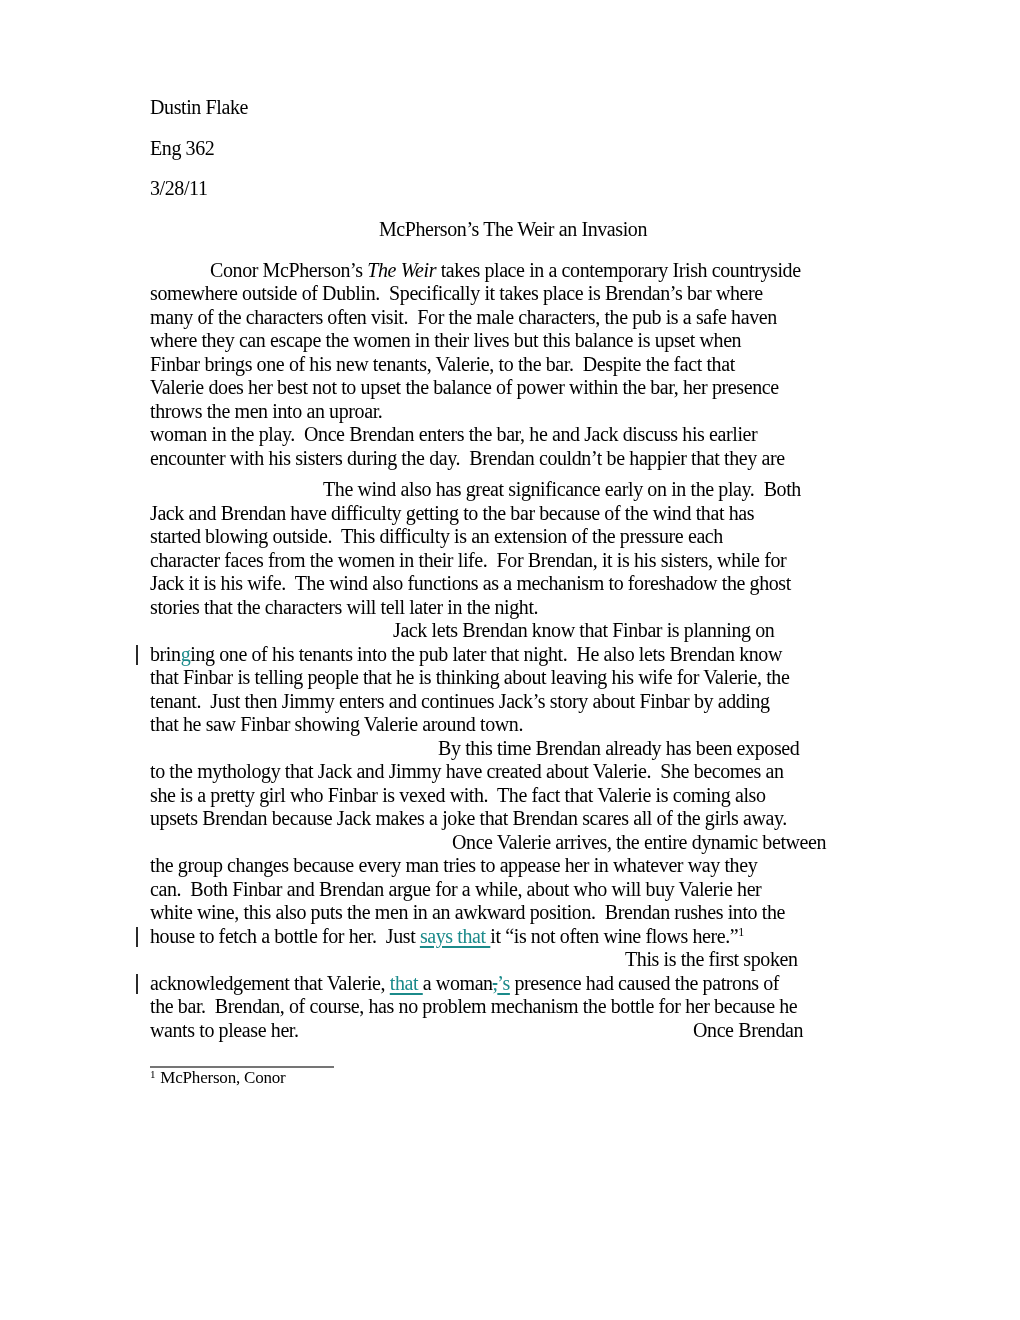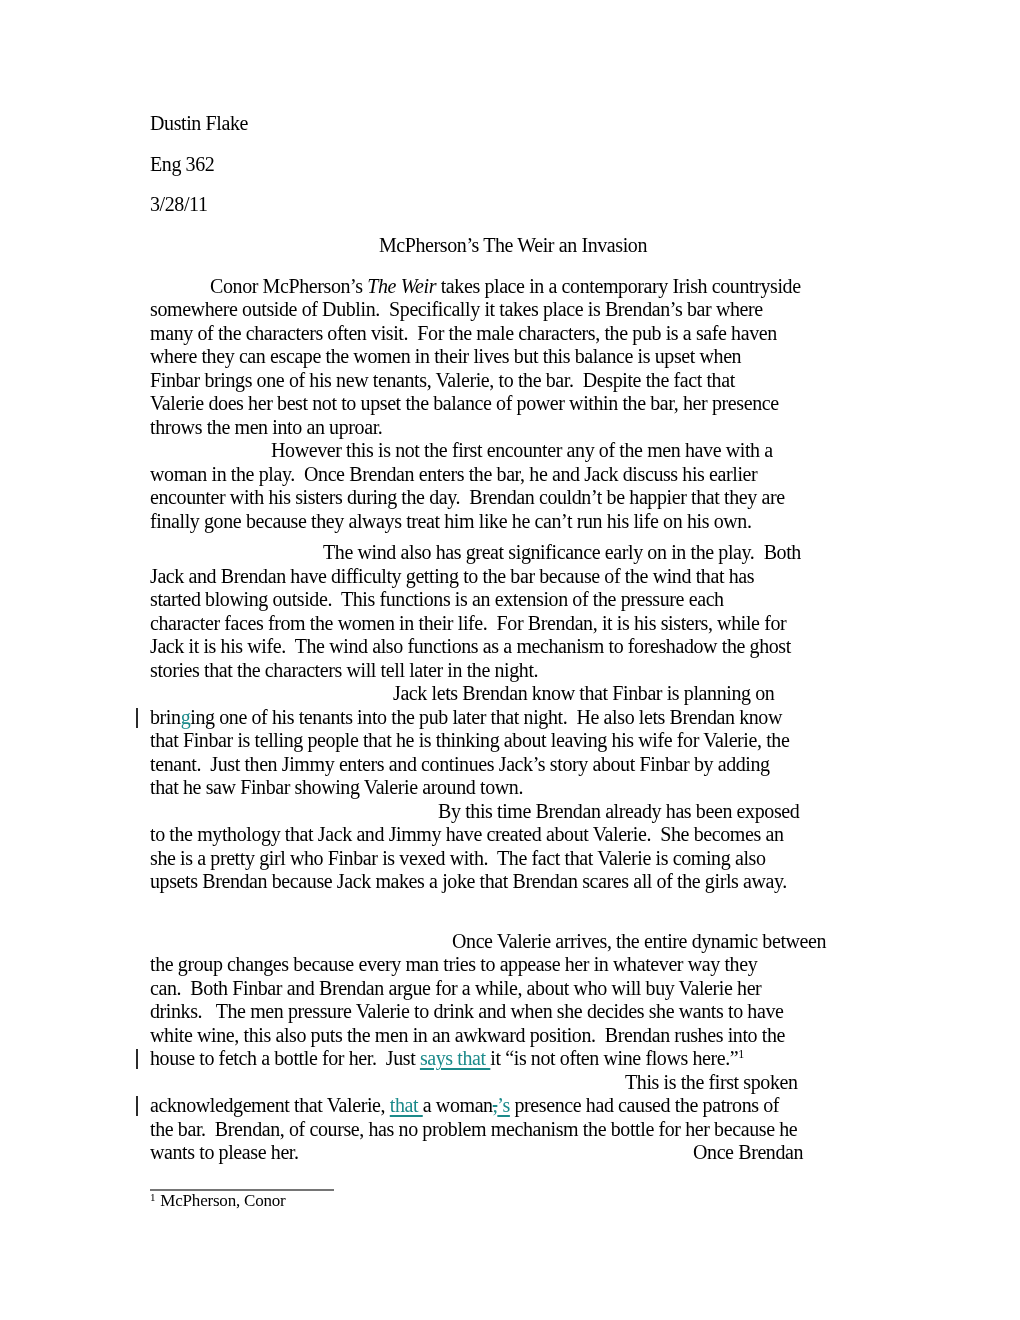"Dustin Flake" .doc { top: 112px -> 96px }
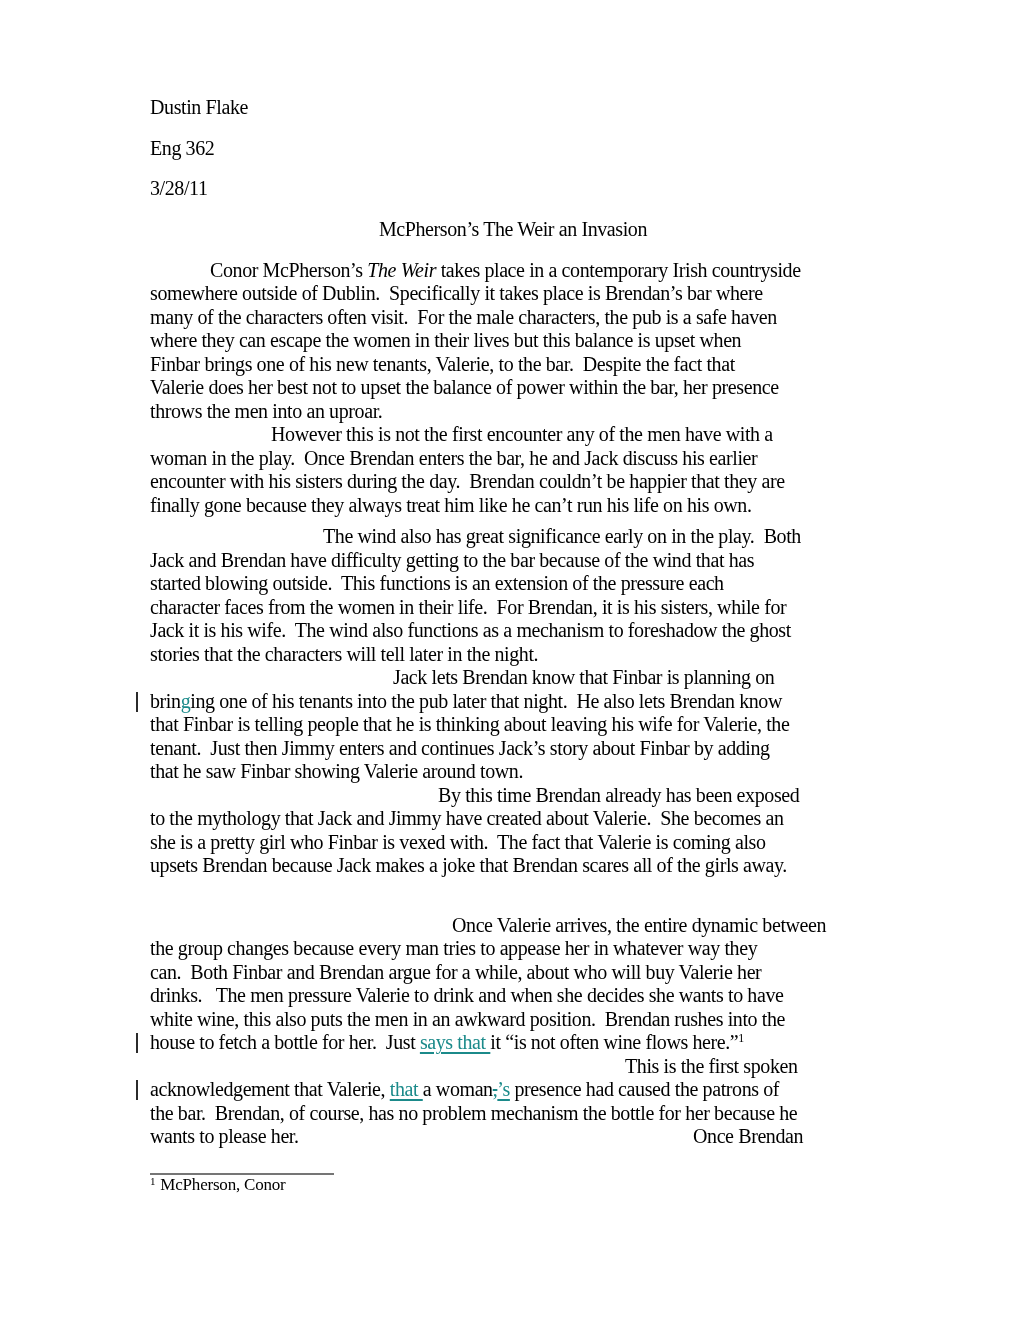"However this is not the" div.line { html: <div><span>However this is not the first encounter any of the men have with a</span></div> -> none }
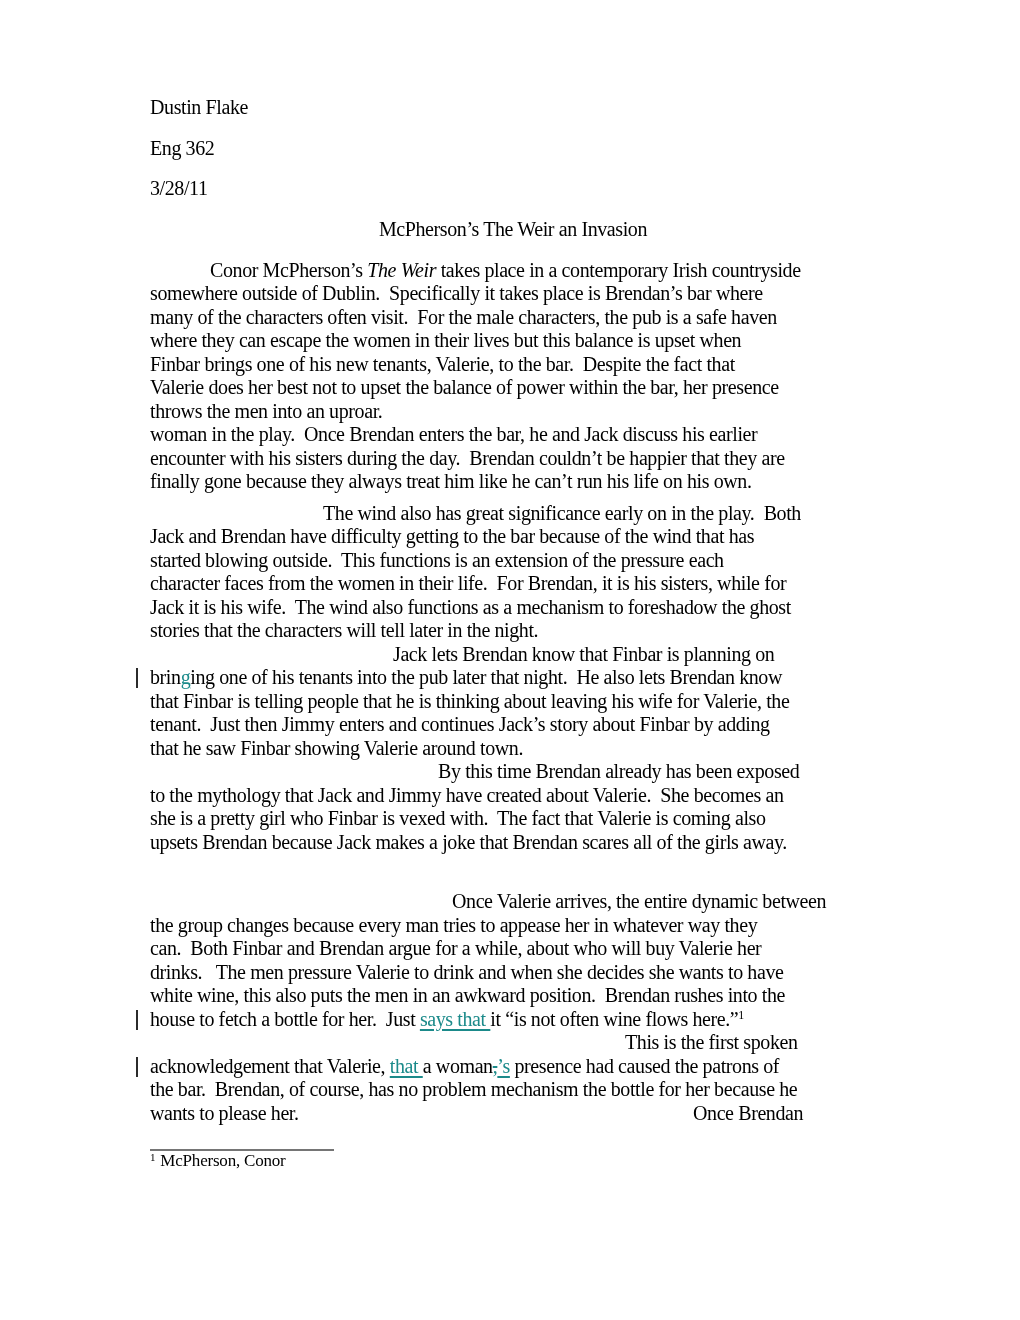"finally gone because they always" div.line { html: <div><span>finally gone because they always treat him like he can’t run his life on his own.</span></div> -> none }
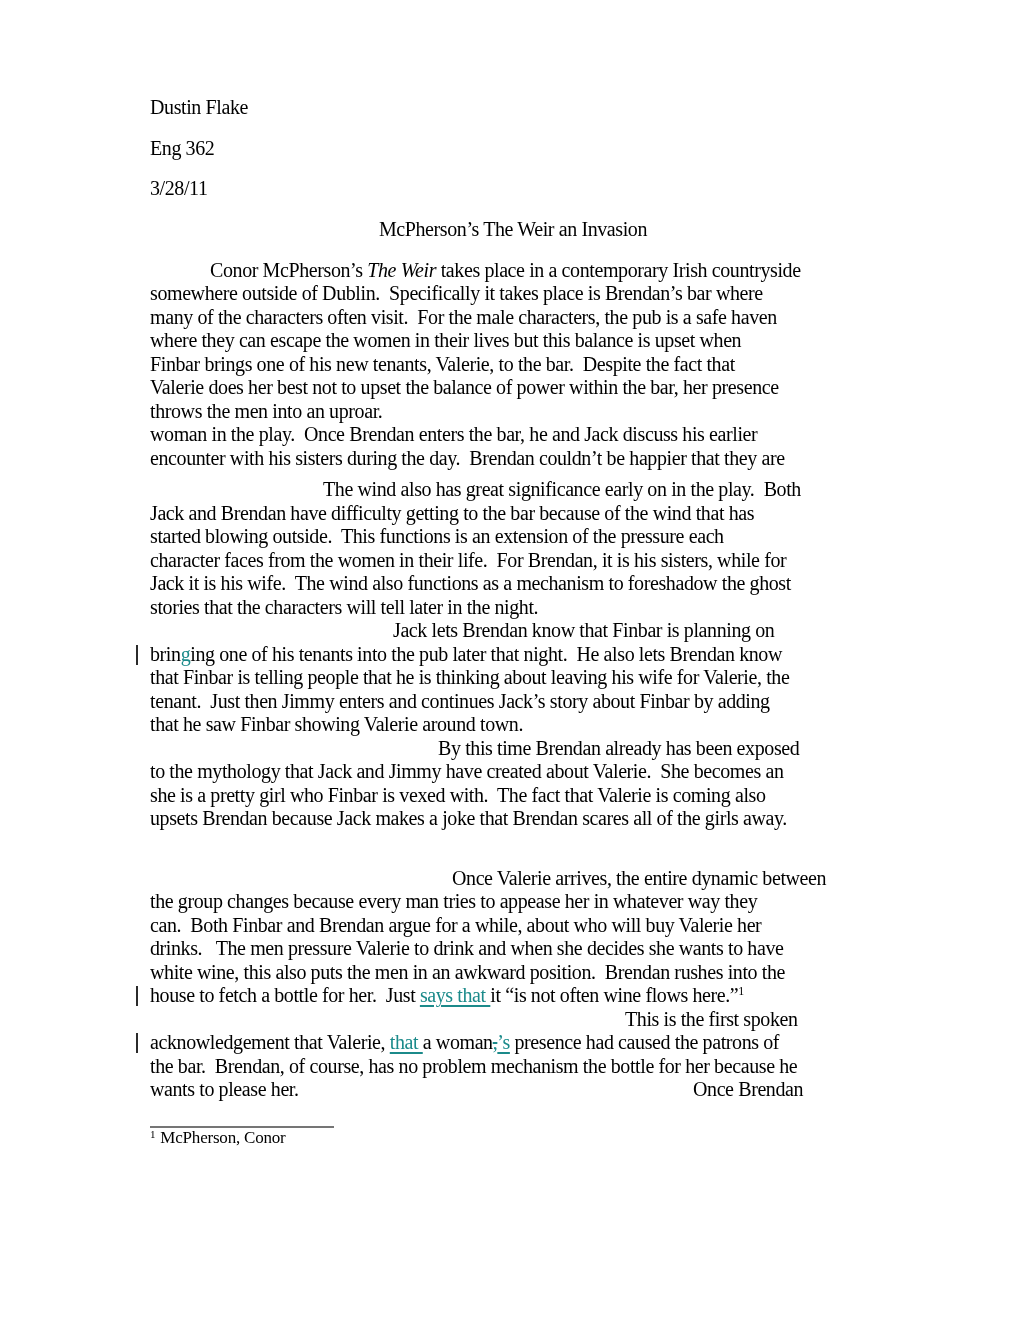"started blowing outside. This functions" span.seg-plain { text: functions -> difficulty }
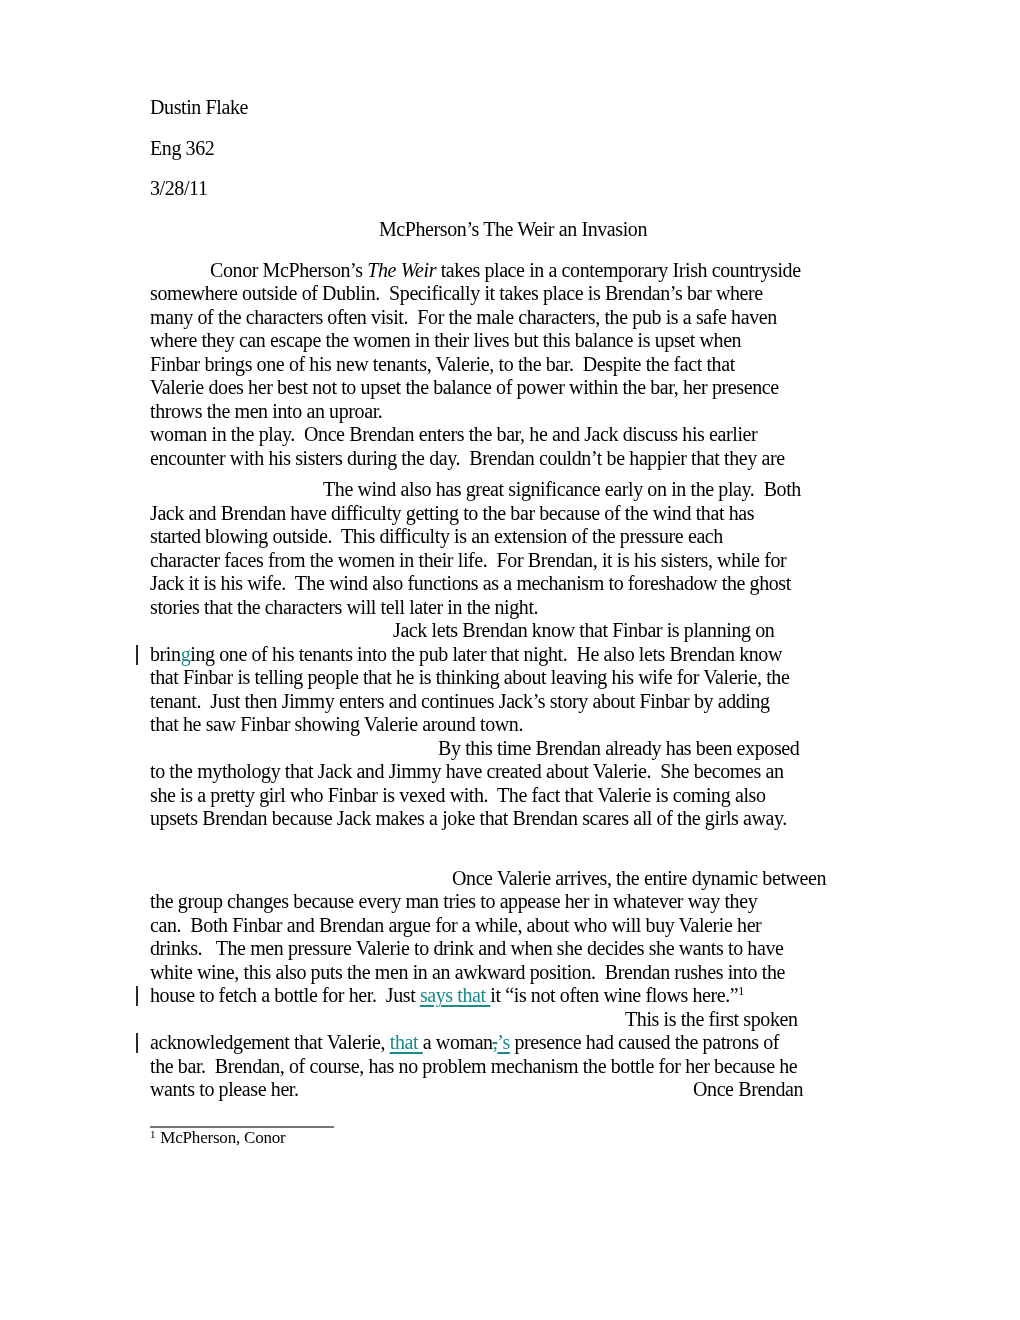"Once Valerie arrives, the entire" div.line { margin-top: 36px -> none }
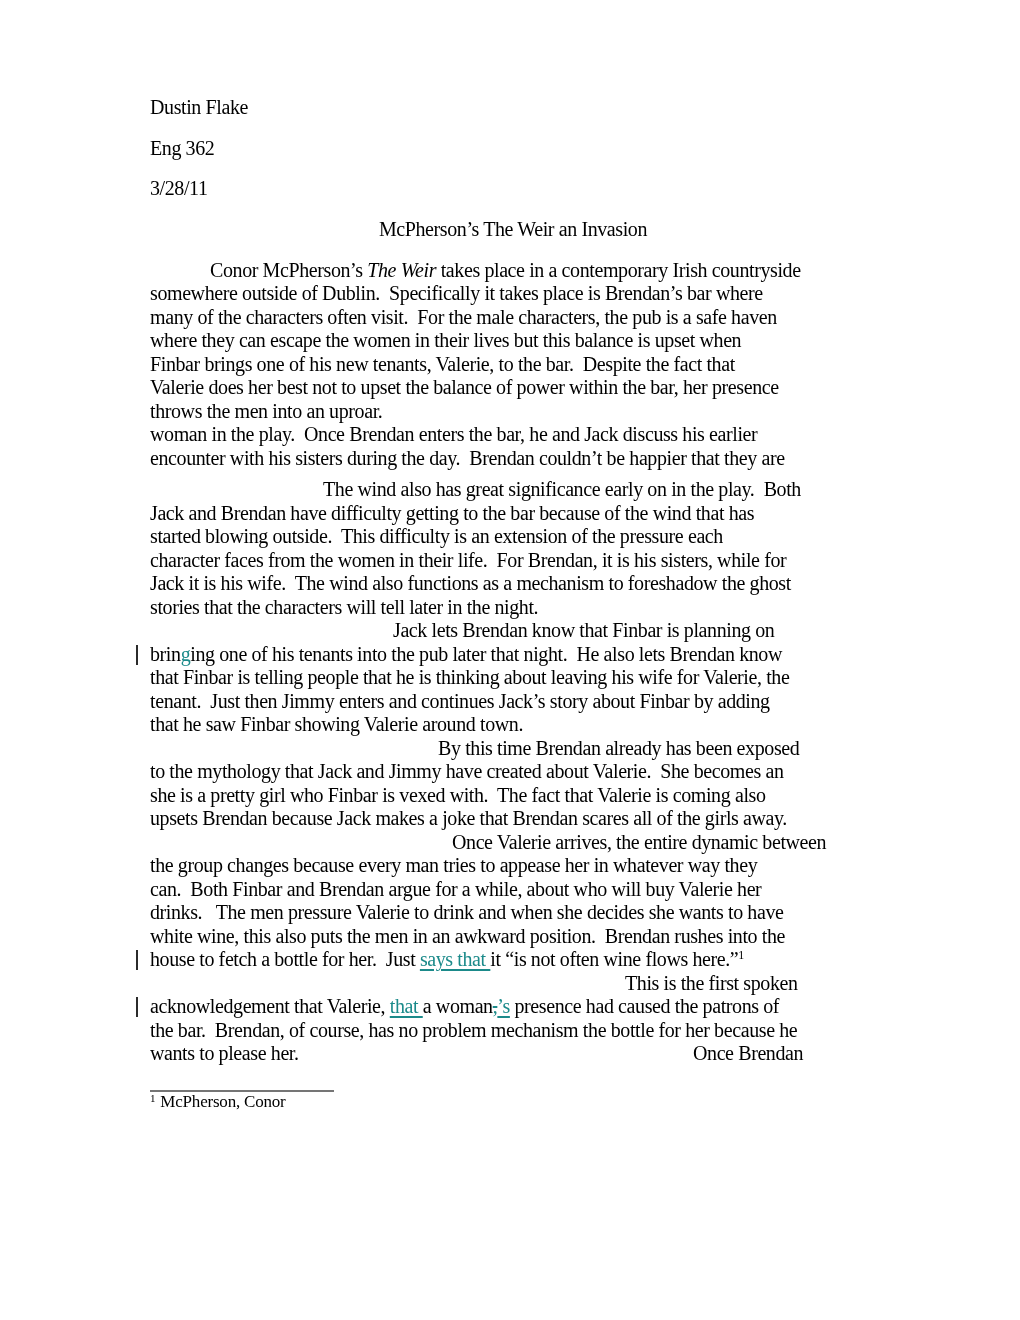"drinks. The men pressure Valerie" div.line { html: <div><span>drinks. The men pressure Valerie to drink and when she decides she wants to have</span></div> -> none }
